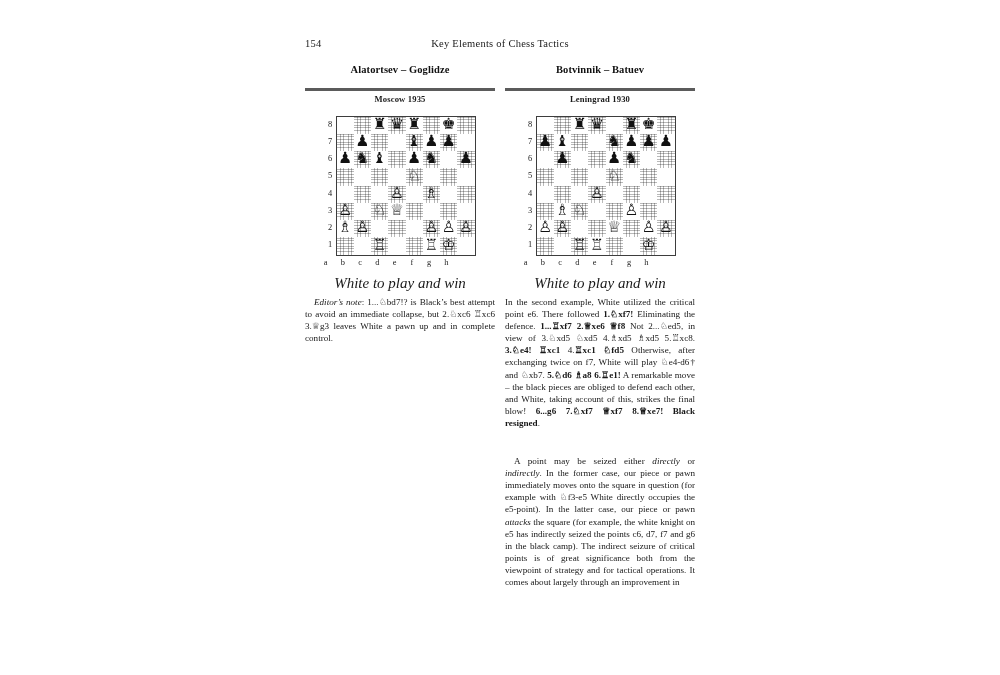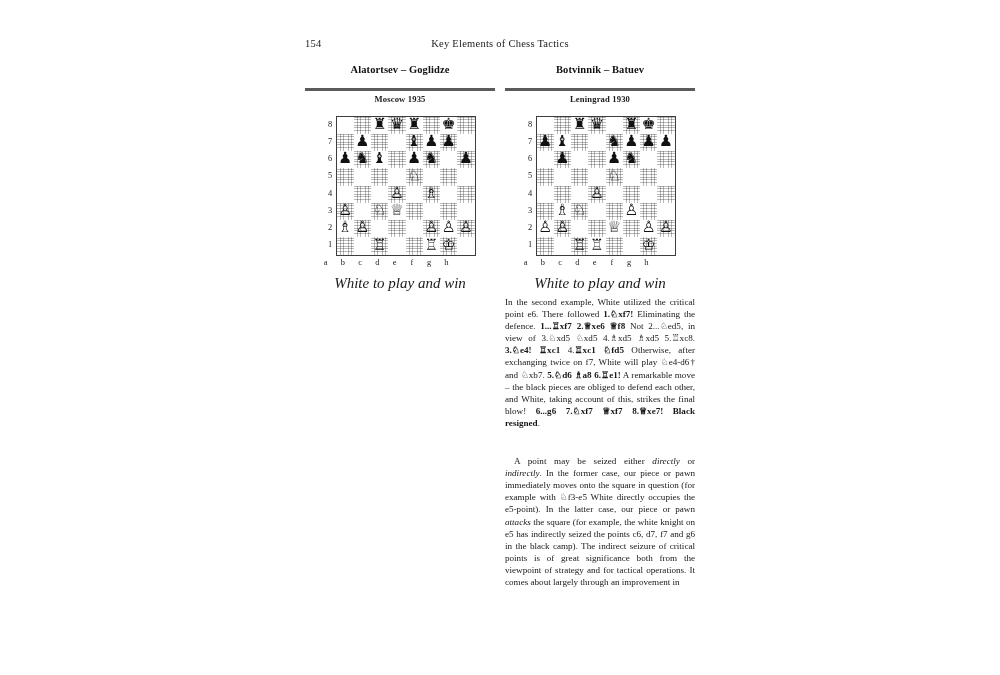"Editor’s note: 1...♘bd7!? is Black’s" p { html: none -> <p><i>Editor’s note</i>: 1...♘bd7!? is Black’s best attempt to avoid an immediate collapse, but 2.♘xc6 ♖xc6 3.♕g3 leaves White a pawn up and in complete control.</p> }
